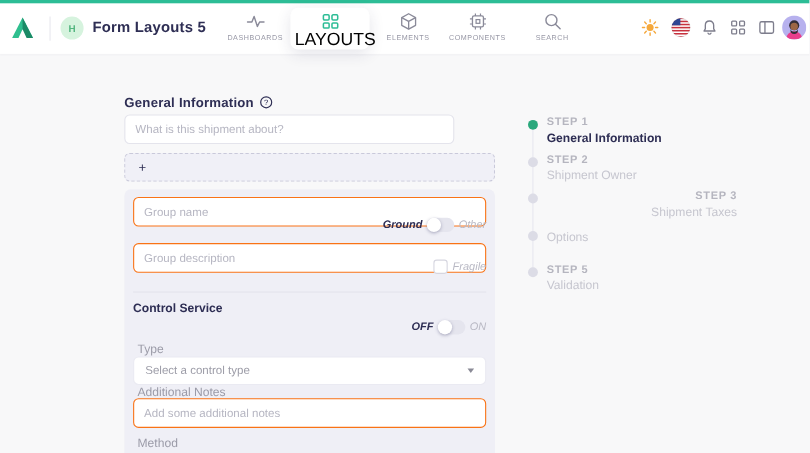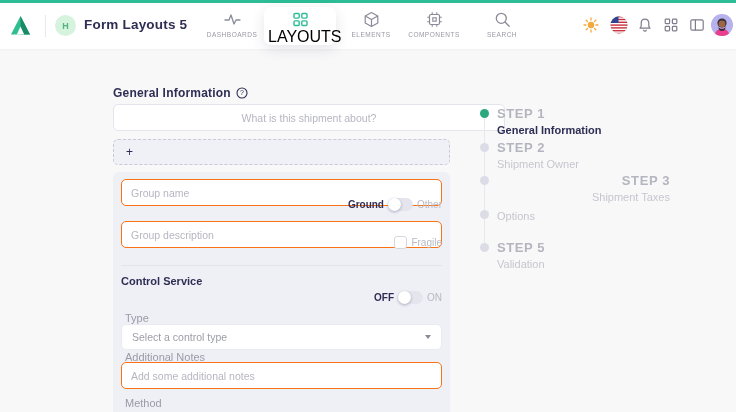"What is this shipment about?" .about-input { text-align: center -> none; width: 392px -> 300px }
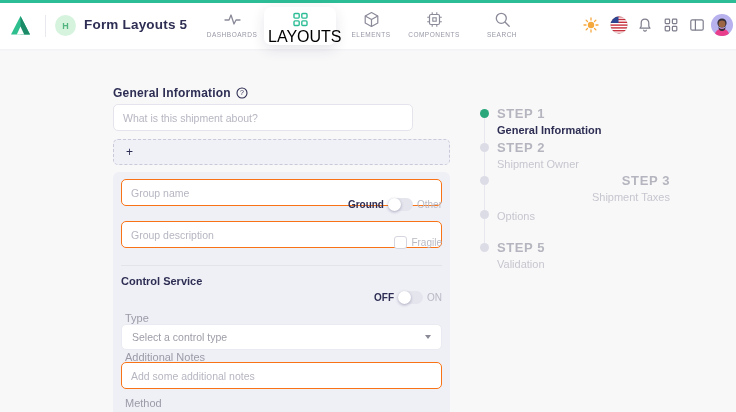"STEP 1" .step-label { font-size: 13px -> 10px }
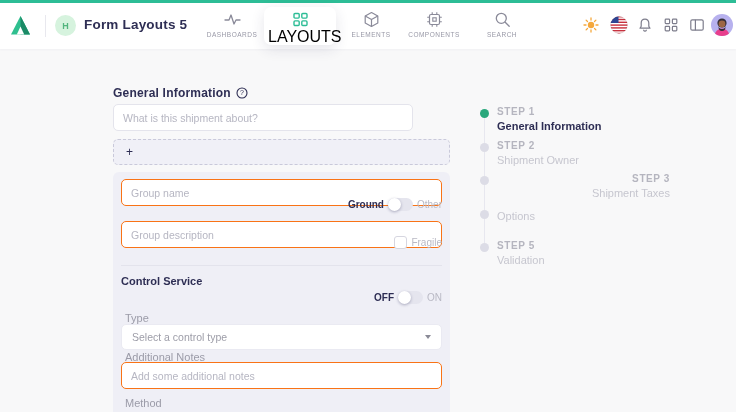"Ground" .row-right { font-style: none -> italic }
